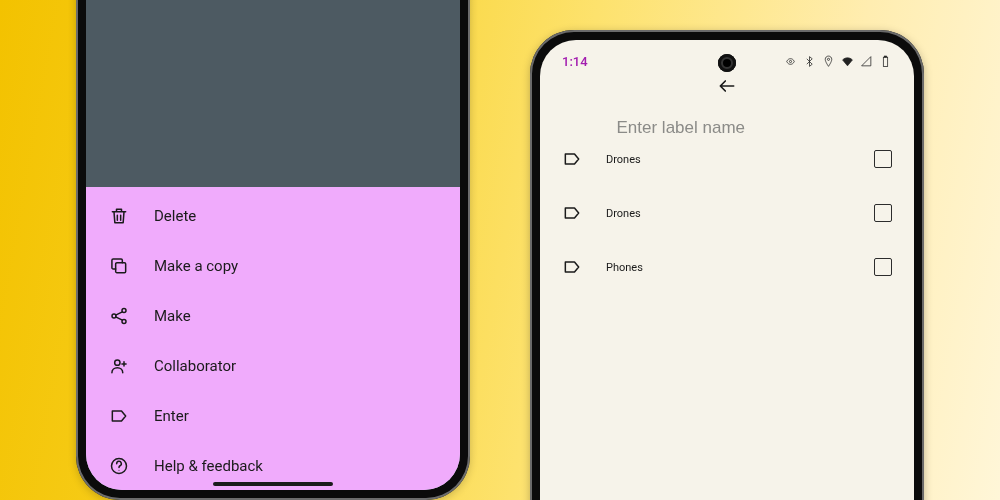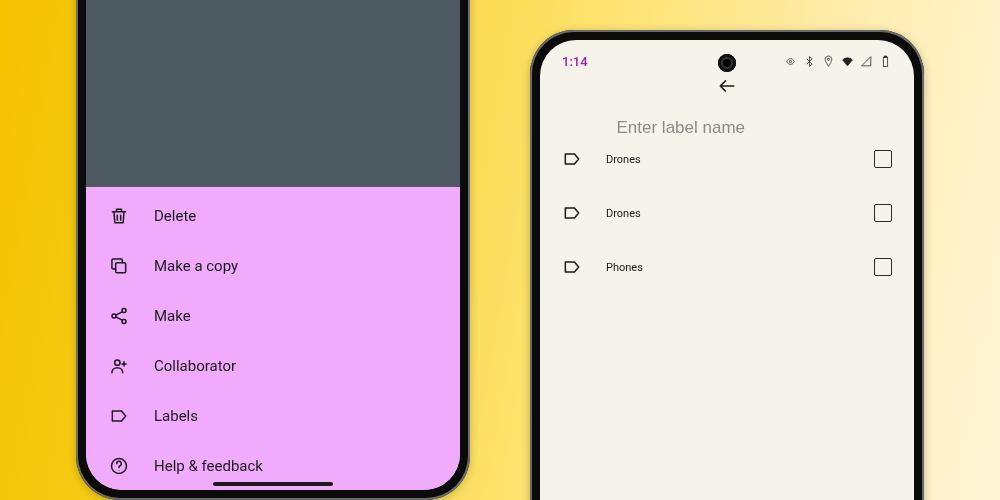"Labels" span { text: Labels -> Enter }
